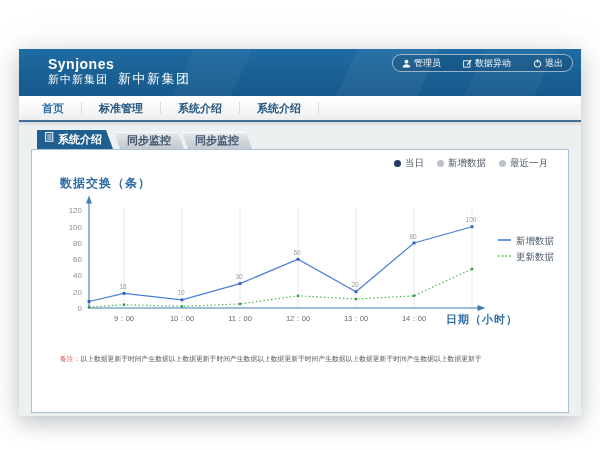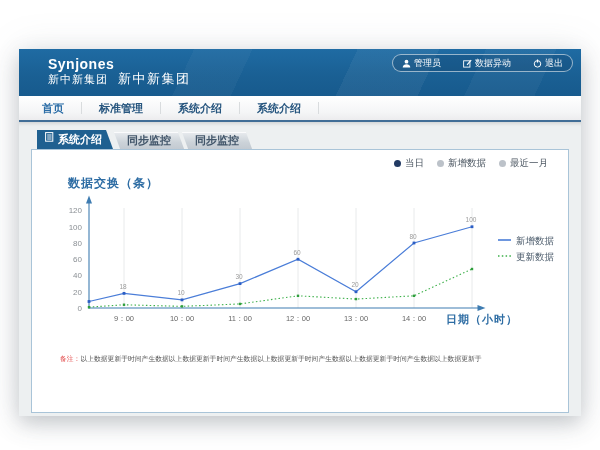"数据交换（条）" .chart-title { left: 36px -> 28px }
